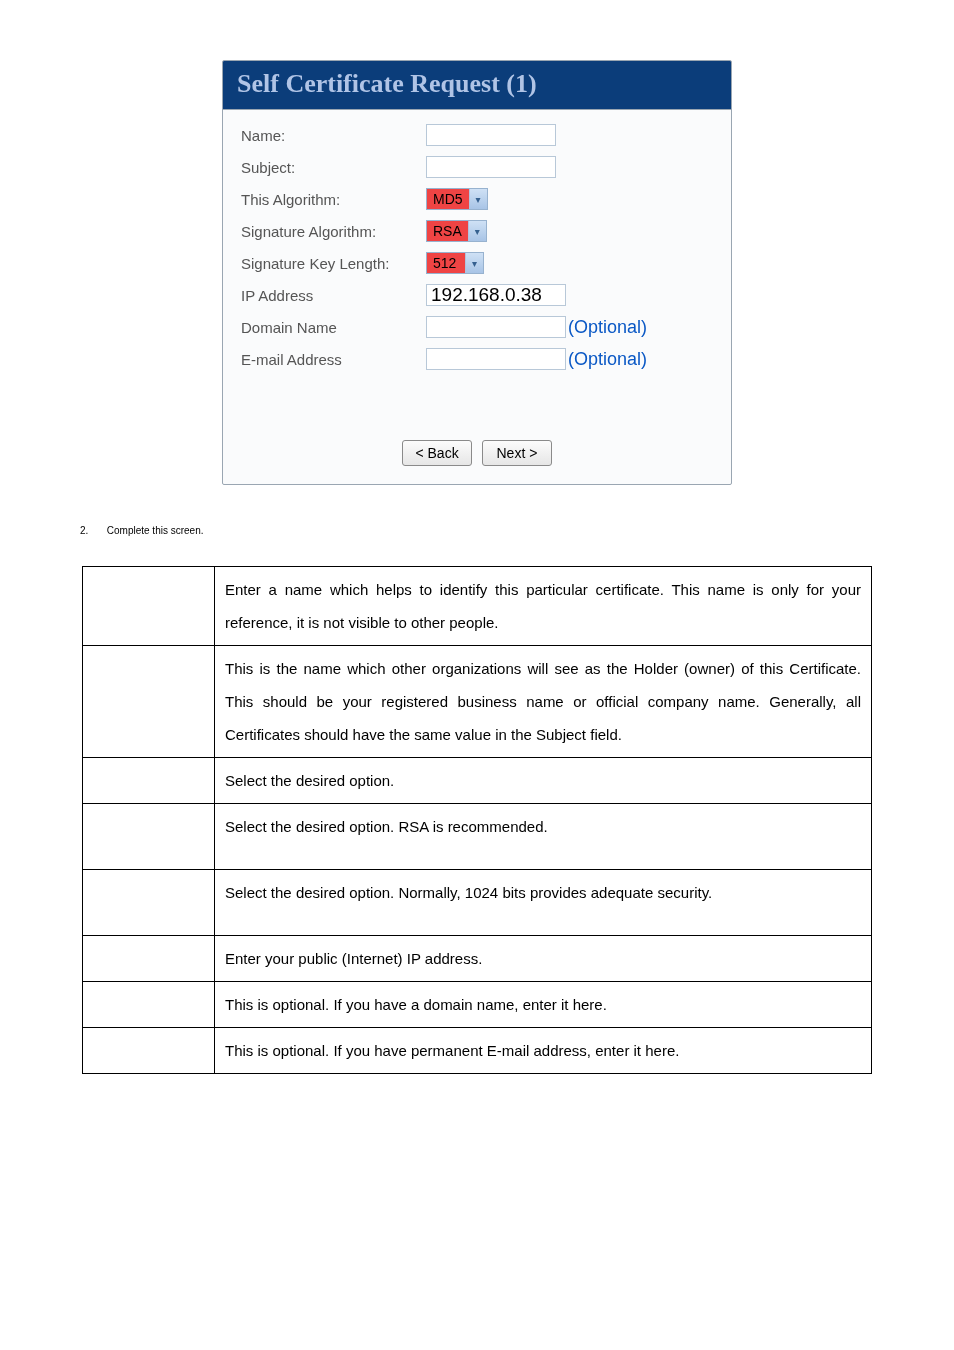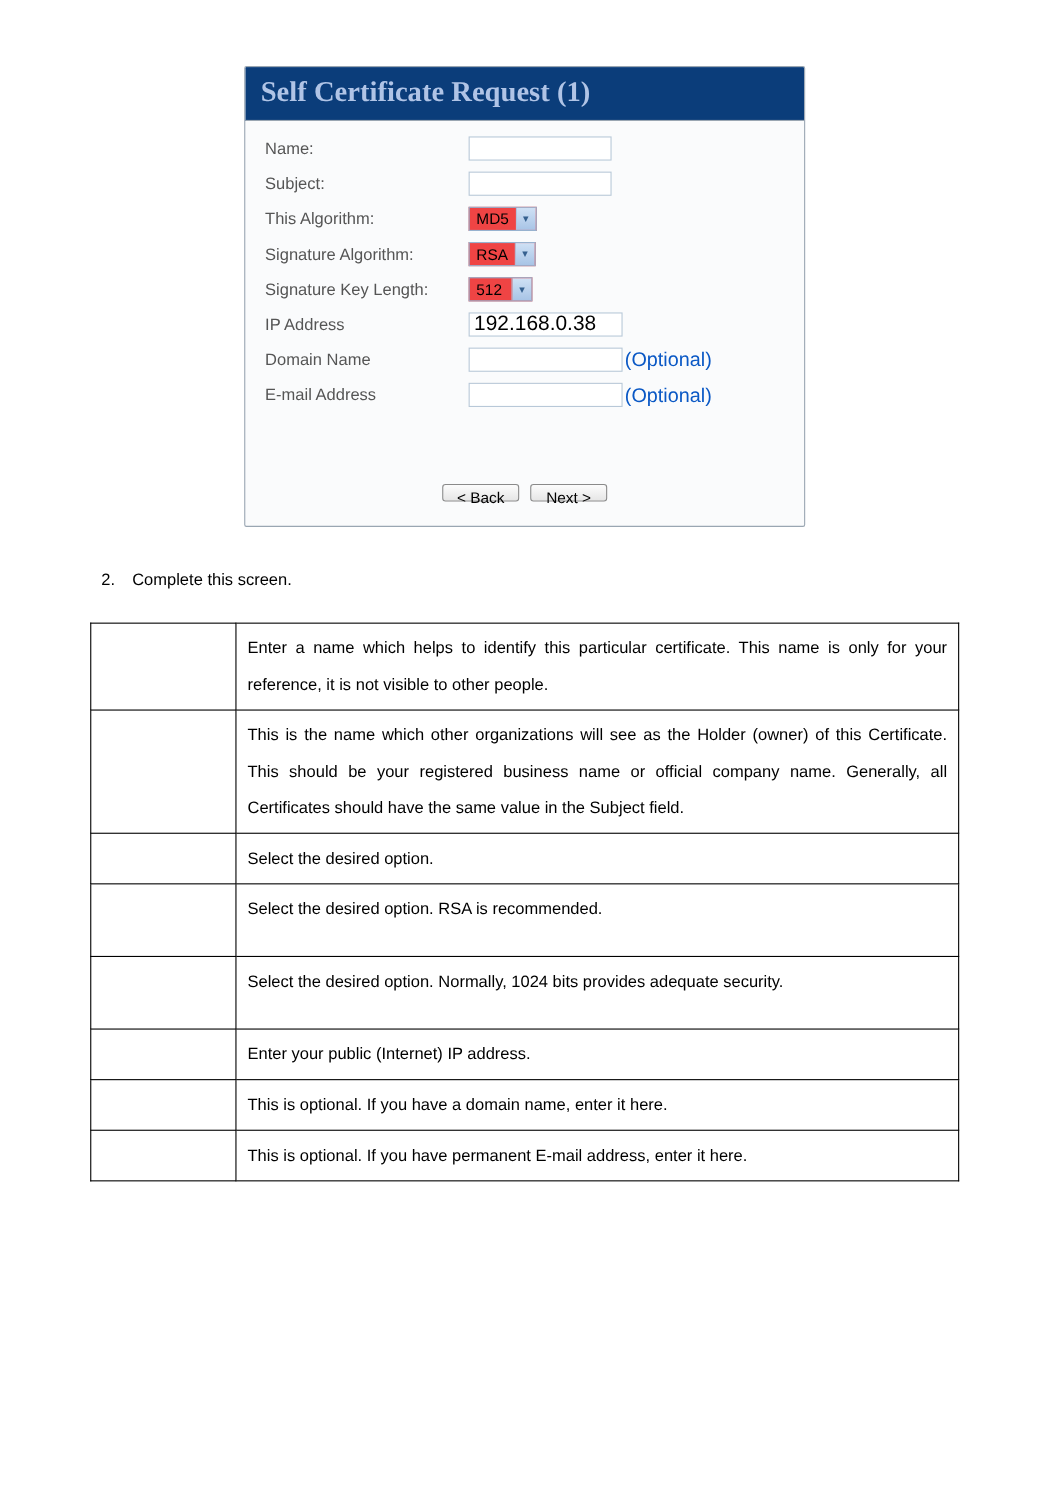"< Back" .btn { height: 16px -> 26px }
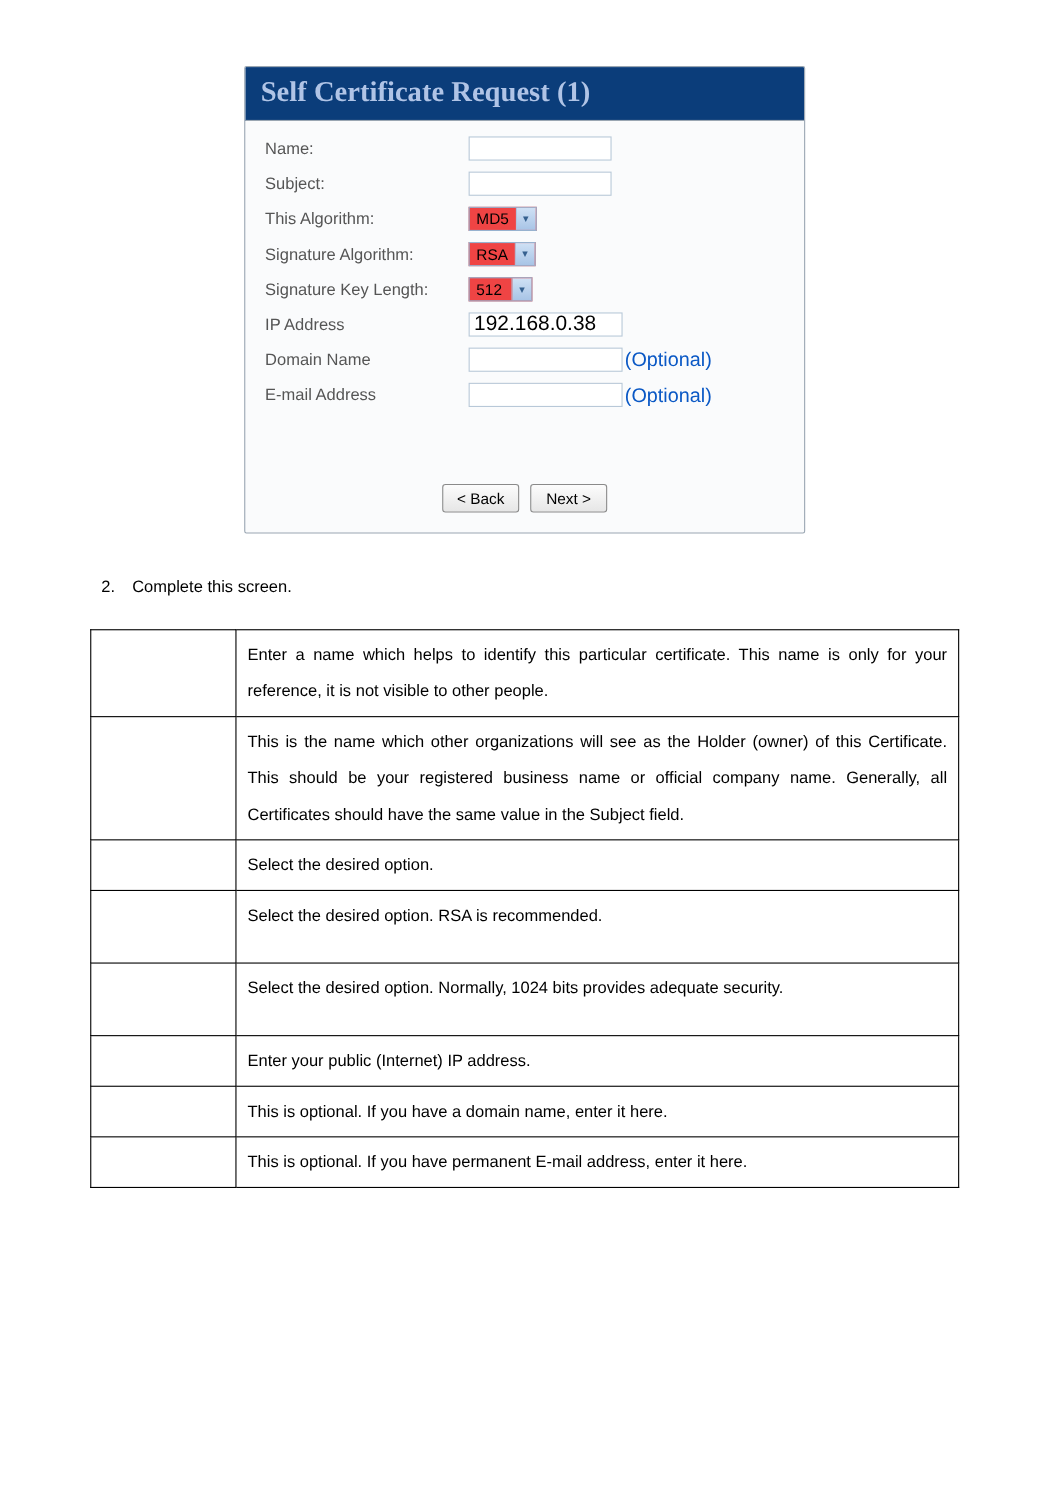"2. Complete this screen." .step-line { font-size: 15px -> 10px; margin: 30px 0 30px 32px -> 30px 0 30px 20px }
